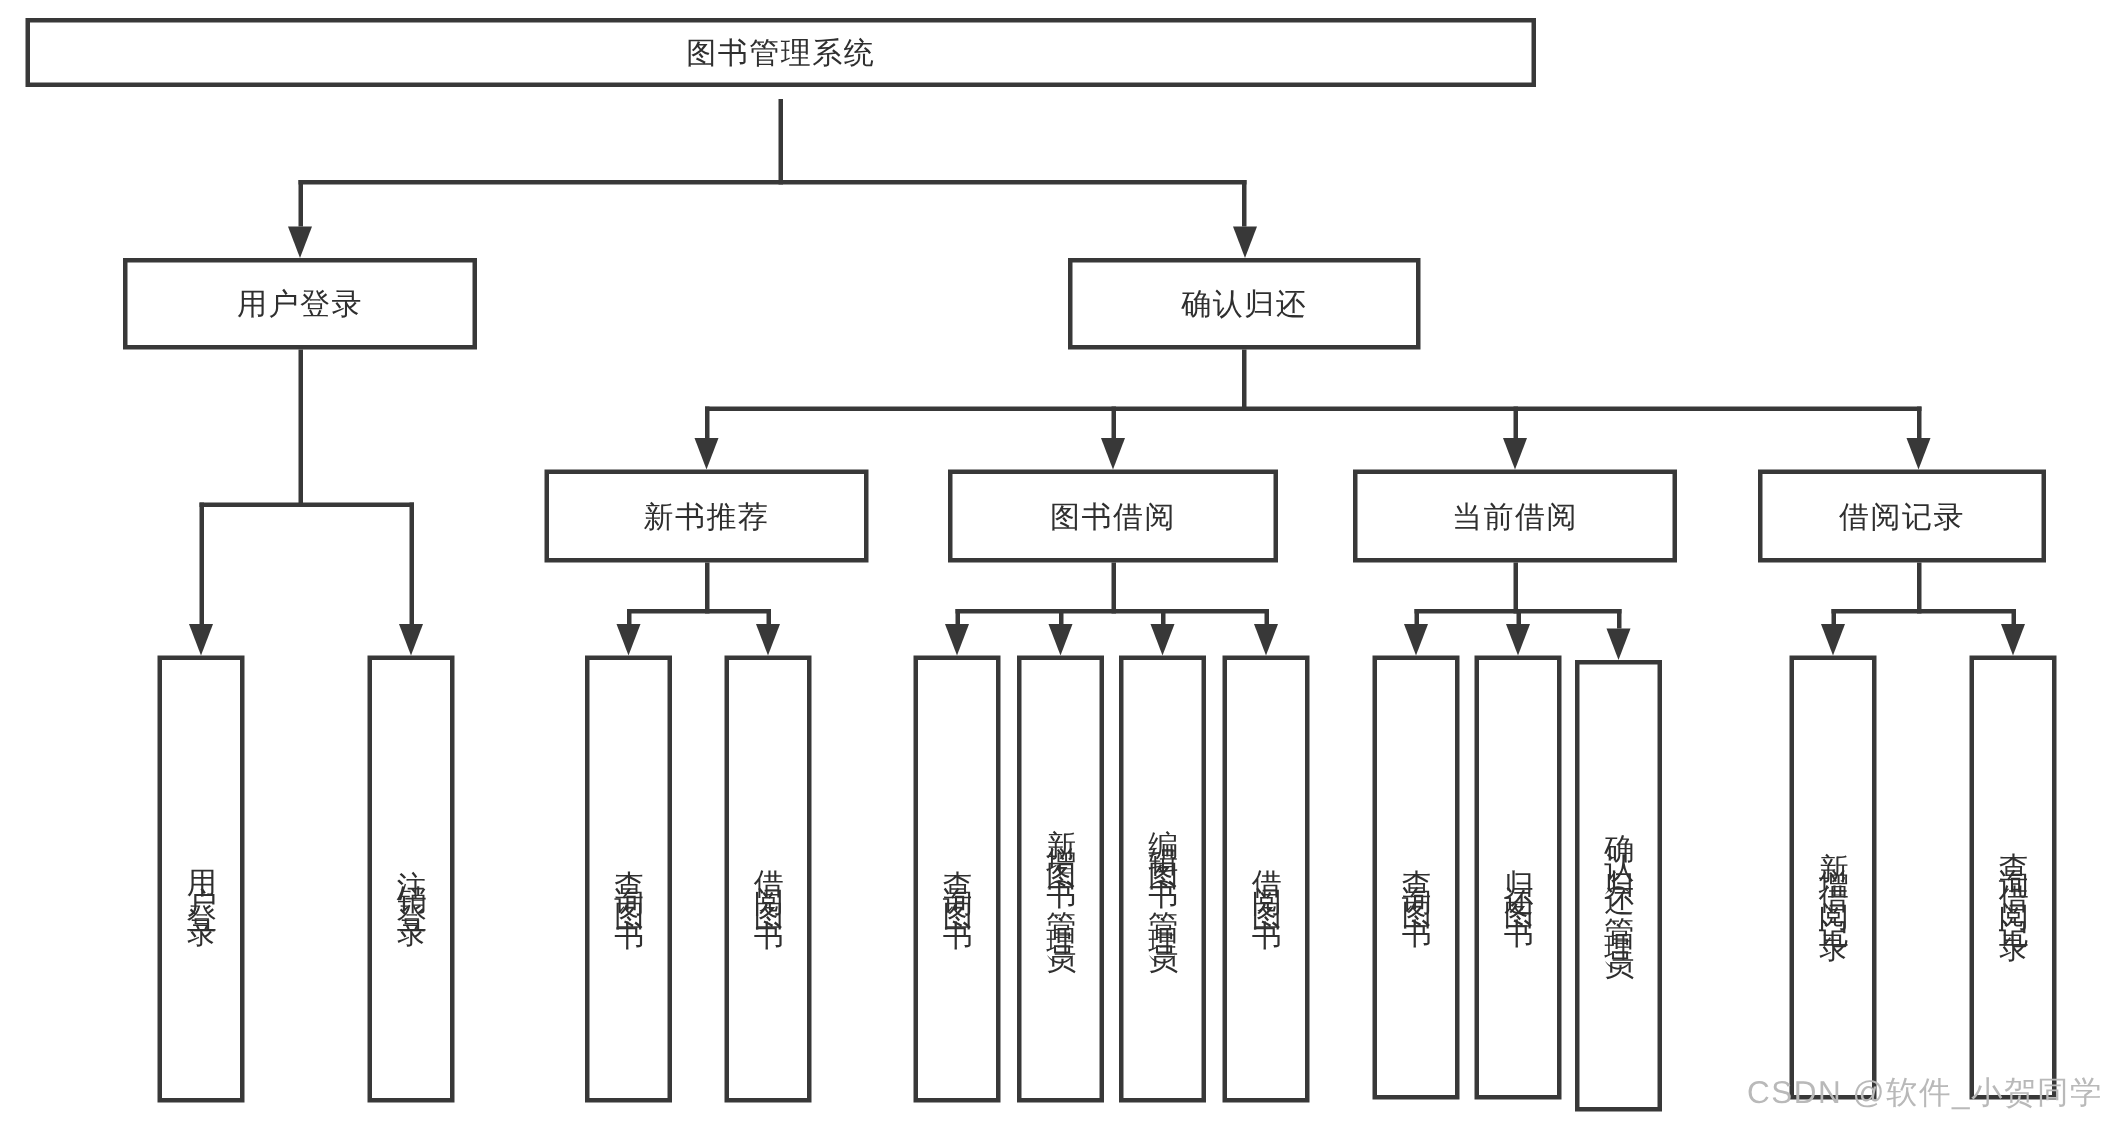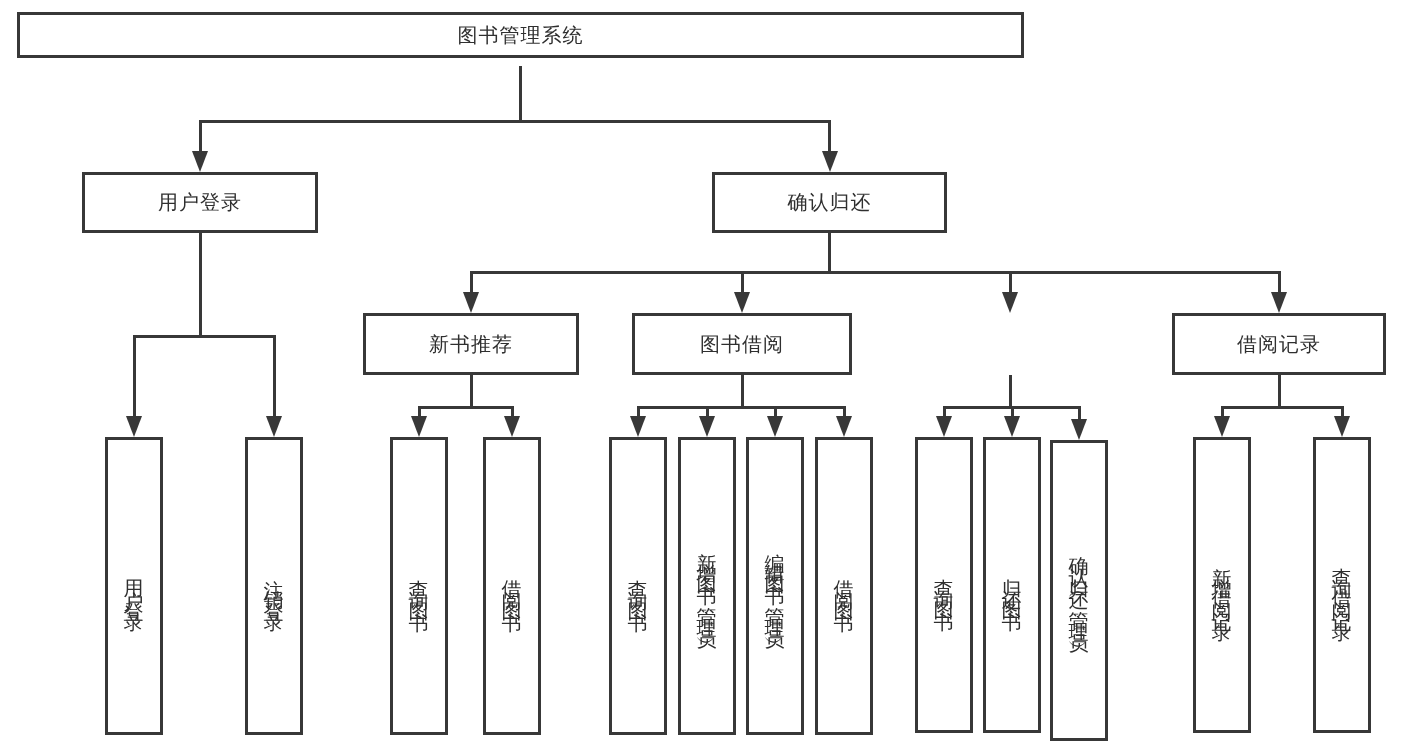"当前借阅" div.node { html: none -> <div> <span>当前借阅</span> </div> }
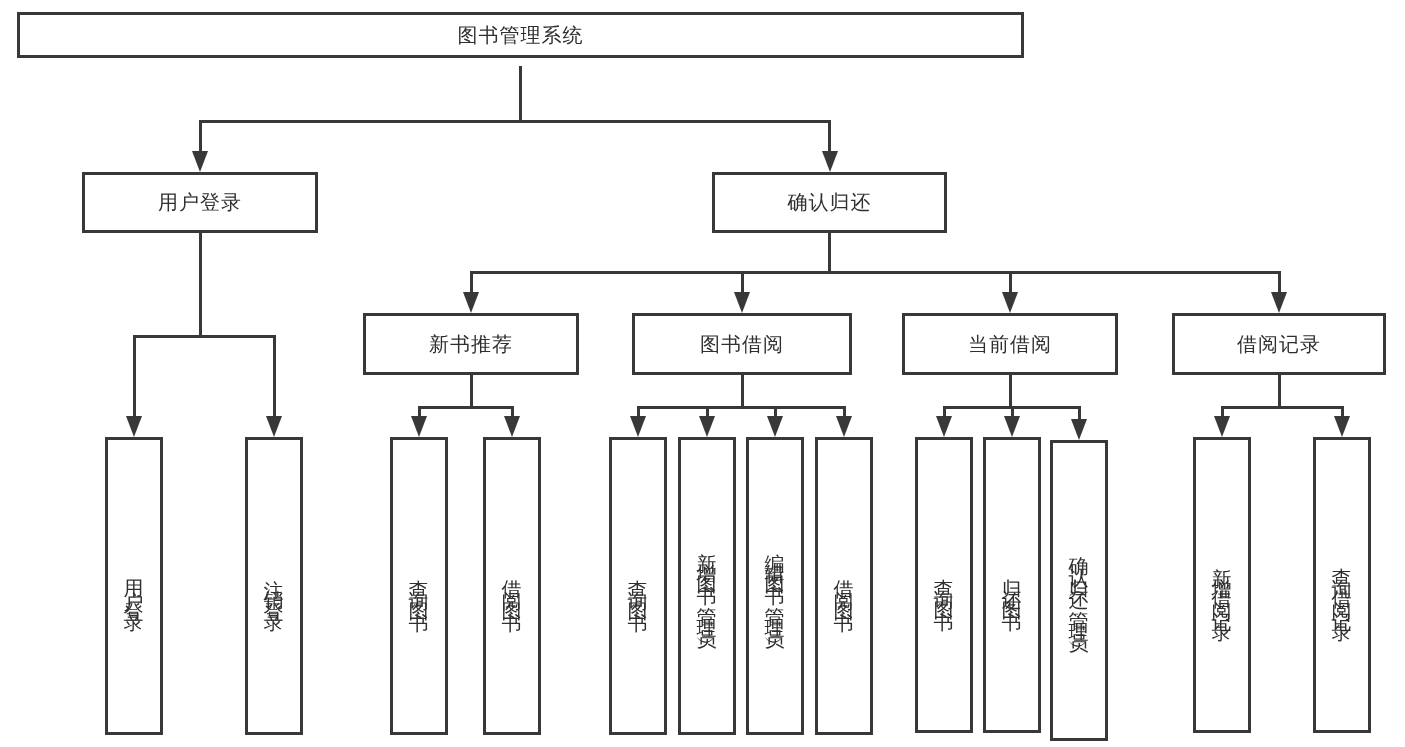"借阅记录" div.node { width: 214px -> 192px }
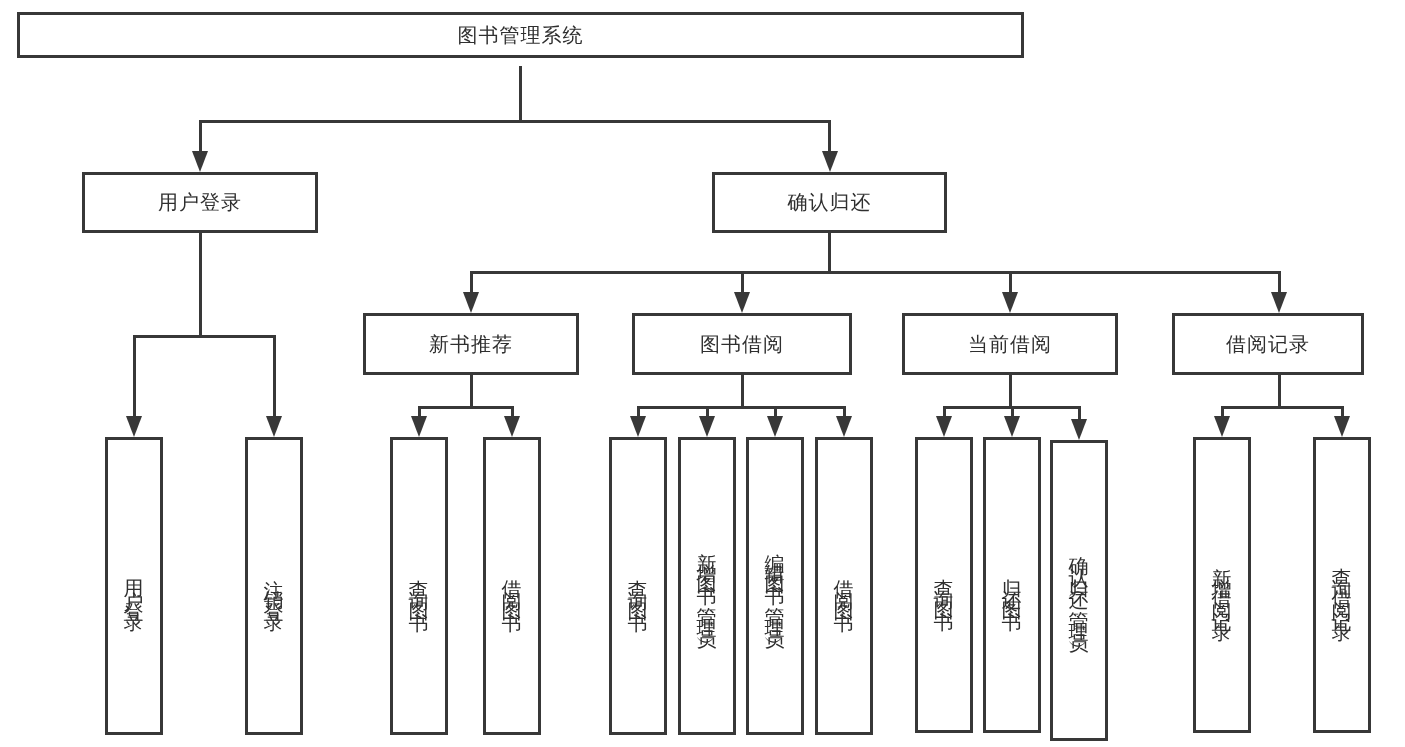"CSDN @软件_小贺同学" div.watermark { html: none -> <div>CSDN @软件_小贺同学</div> }
